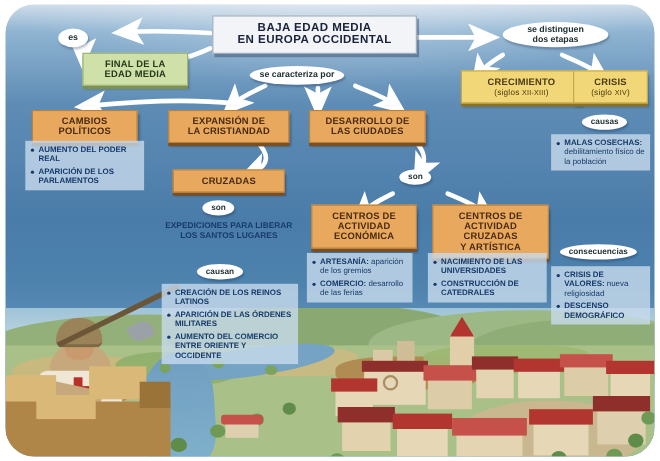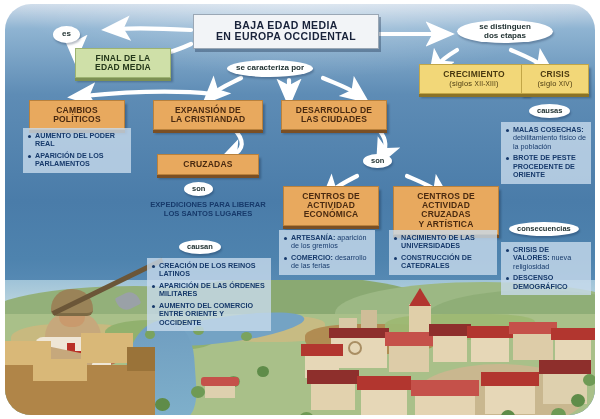"BROTE DE PESTE PROCEDENTE DE" li { html: <li><span>BROTE DE PESTE PROCEDENTE DE ORIENTE</span><span></span></li> -> none }
